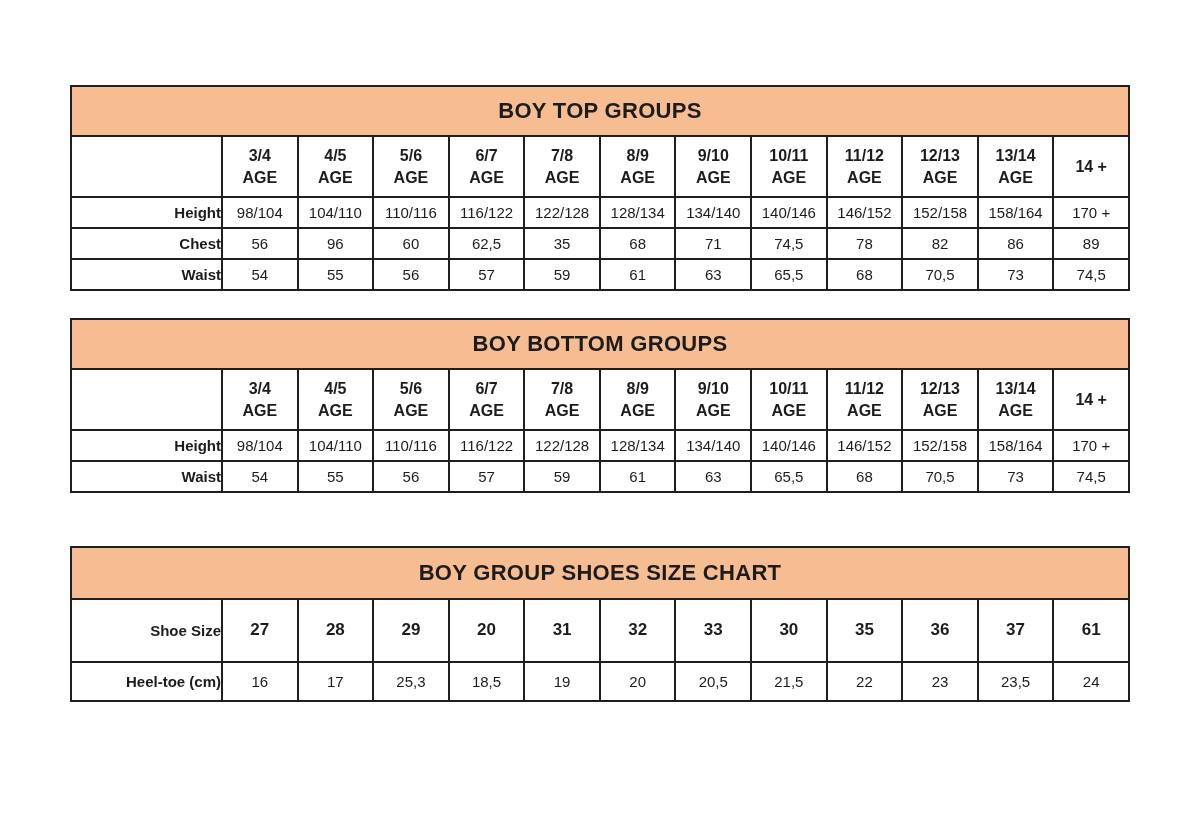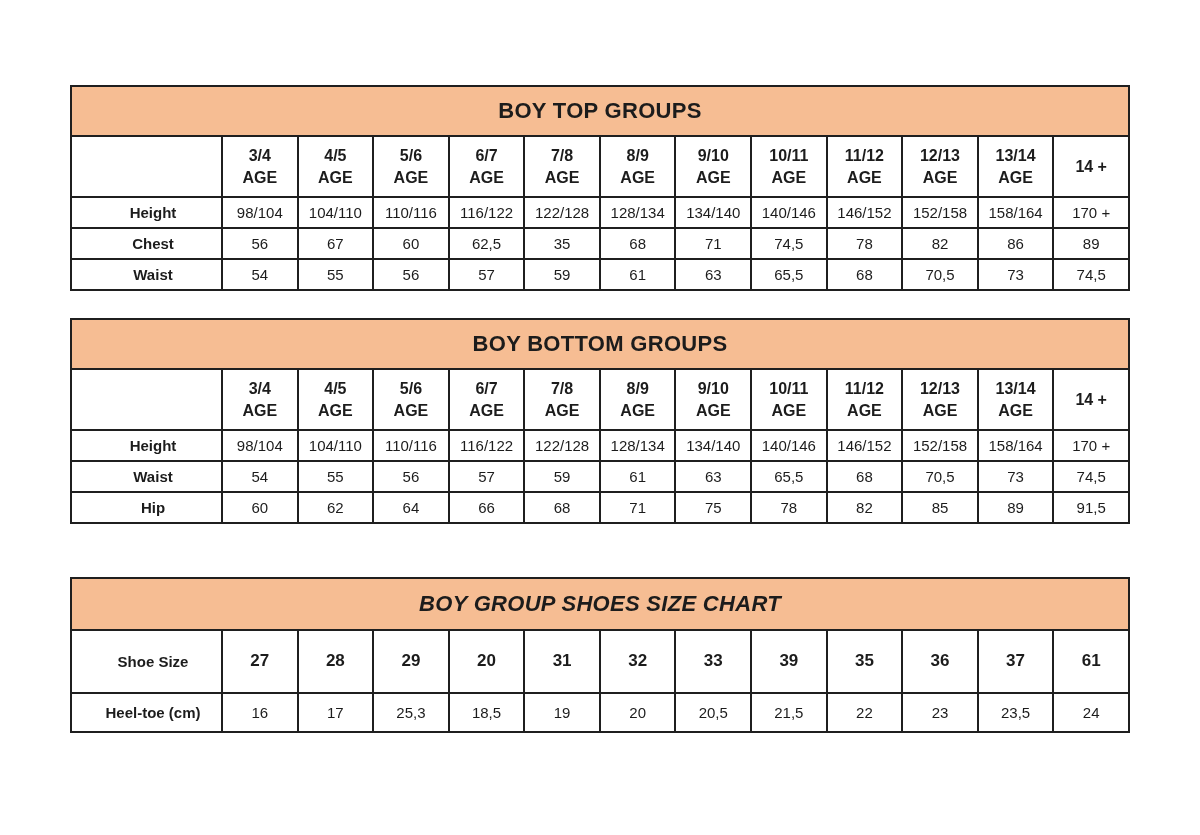"Height" .label-cell { text-align: center -> right }
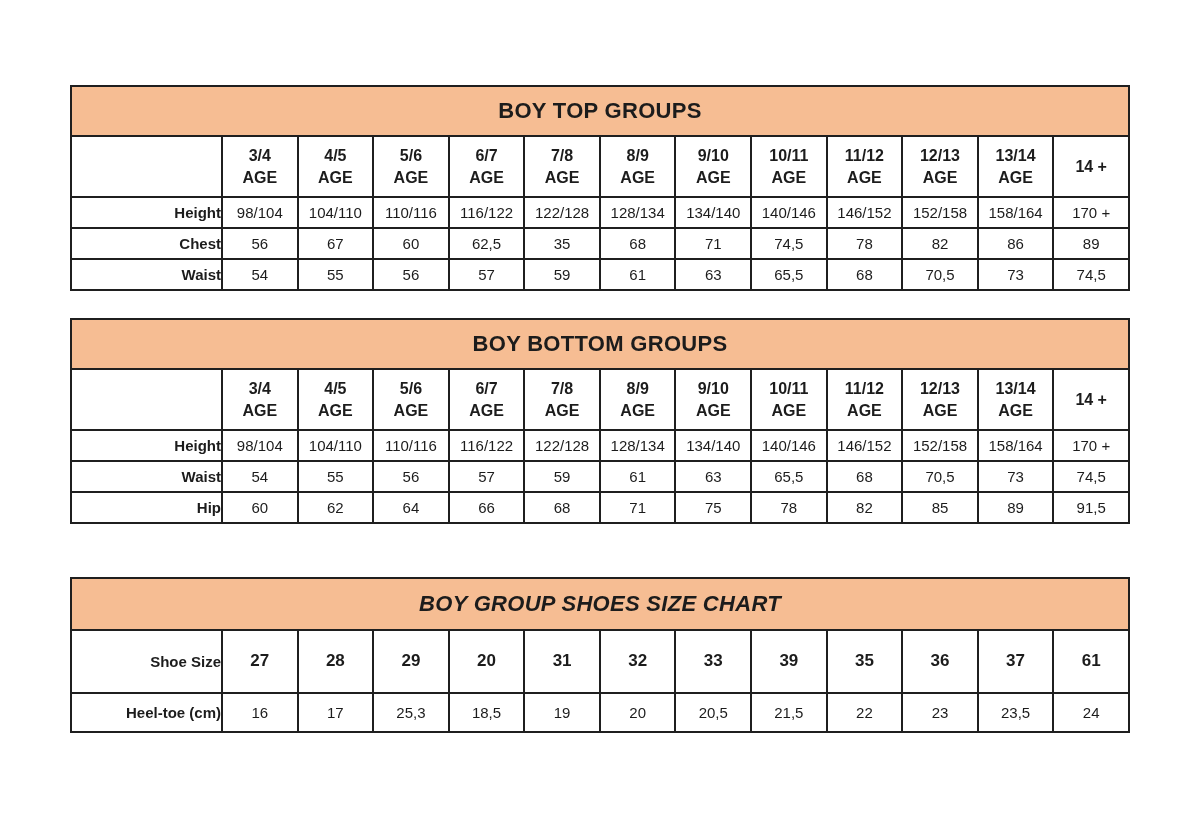"67" td.val-cell { text: 67 -> 96 }
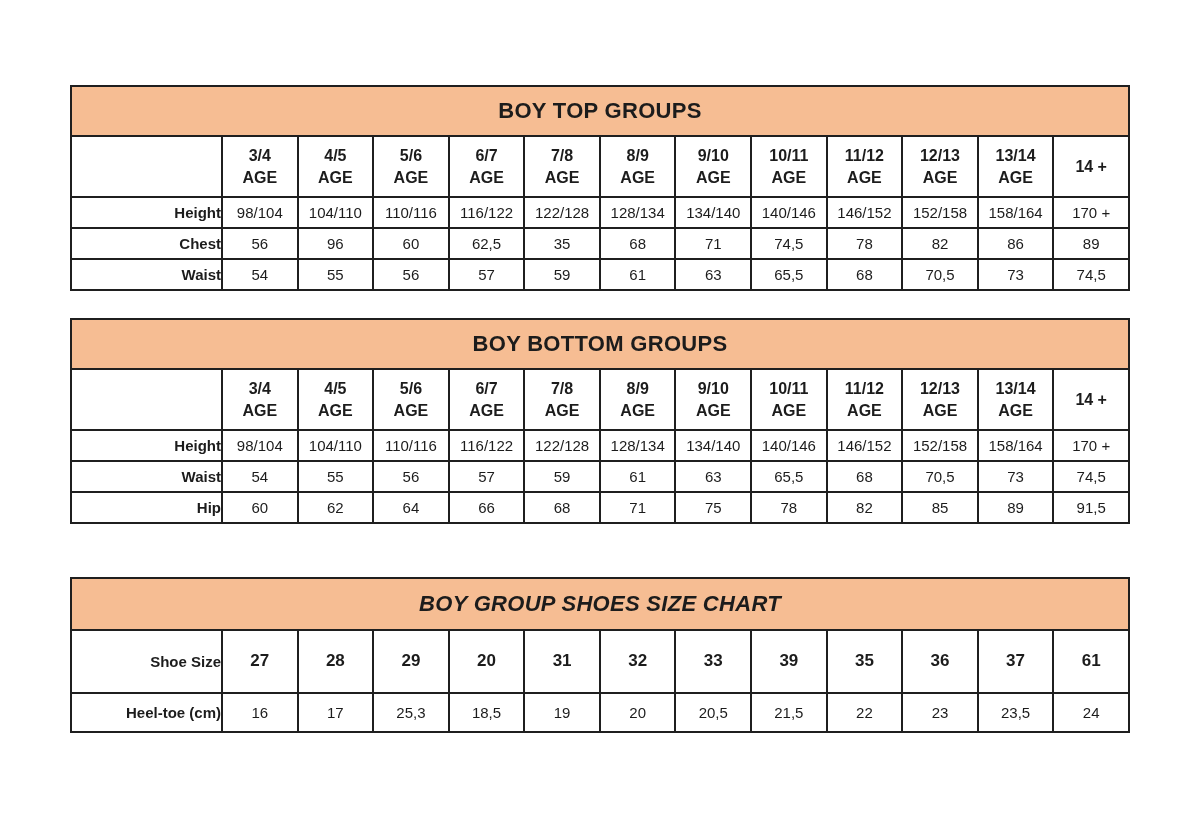"Hip" tr.data-row { html: <tr> <td>Hip</td> <td>60</td> <td>62</td> <td>64</td> <td>66</td> <td>68</td> <td>71</td> <td>75</td> <td>78</td> <td>82</td> <td>85</td> <td>89</td> <td>91,5</td> </tr> -> none }
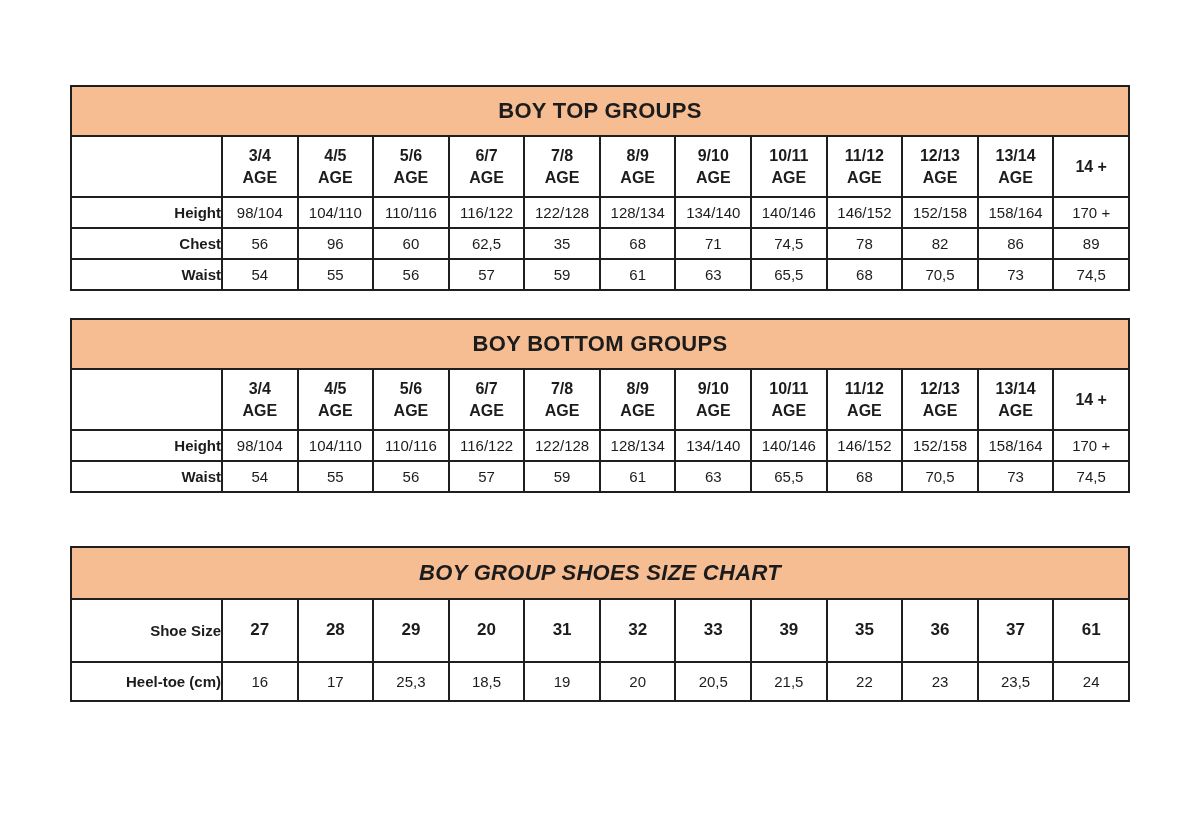"BOY GROUP SHOES SIZE CHART" .t2 .title-cell { font-style: italic -> none }
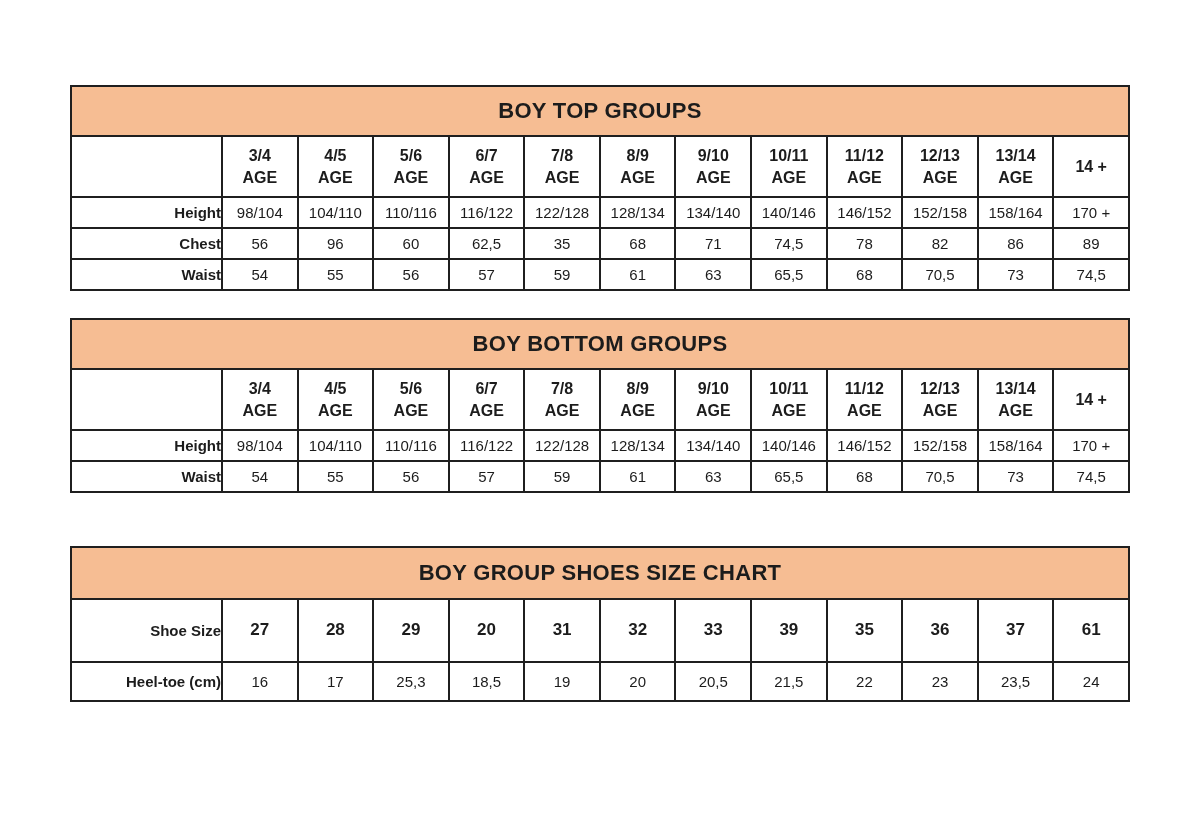"39" div.l1 { text: 39 -> 30 }
